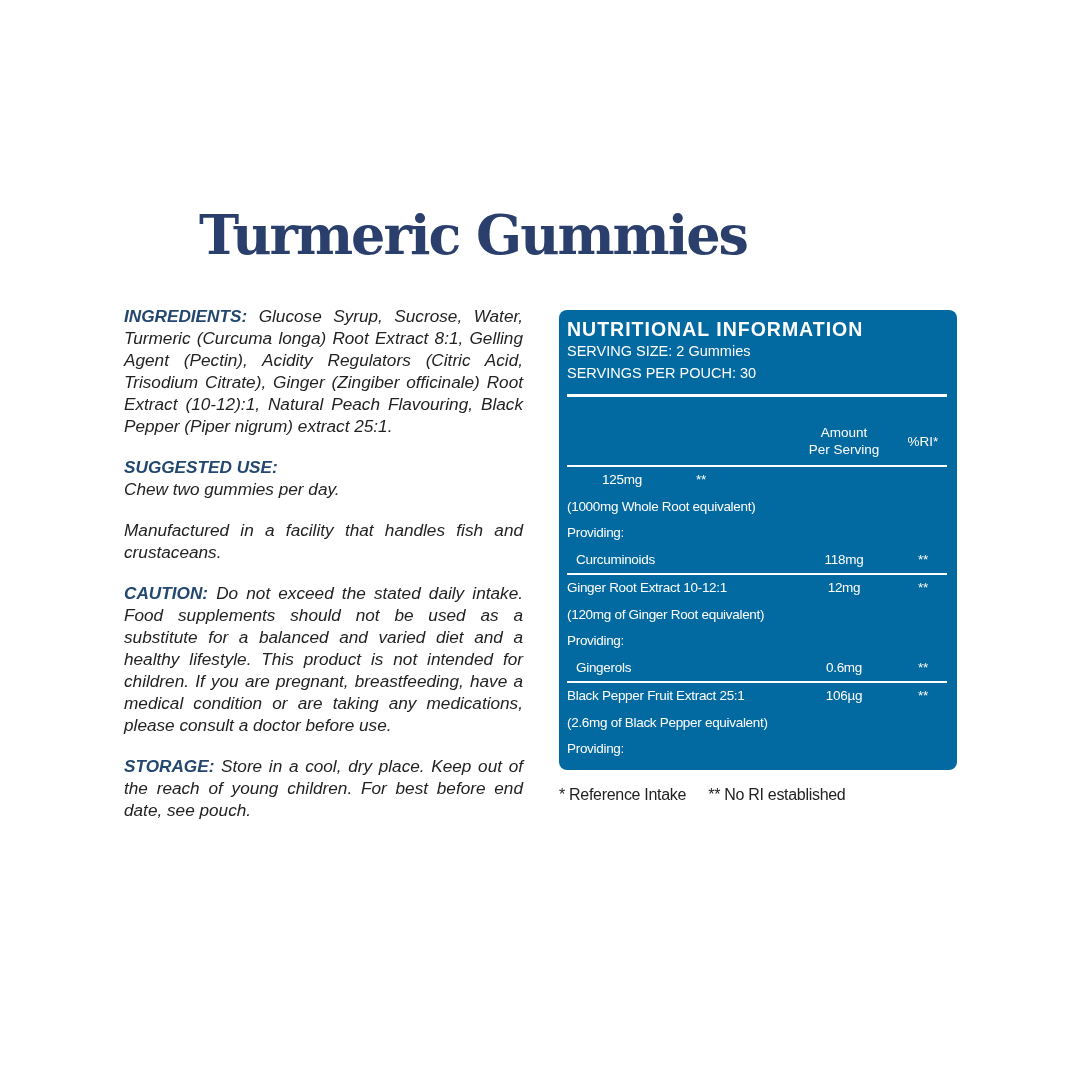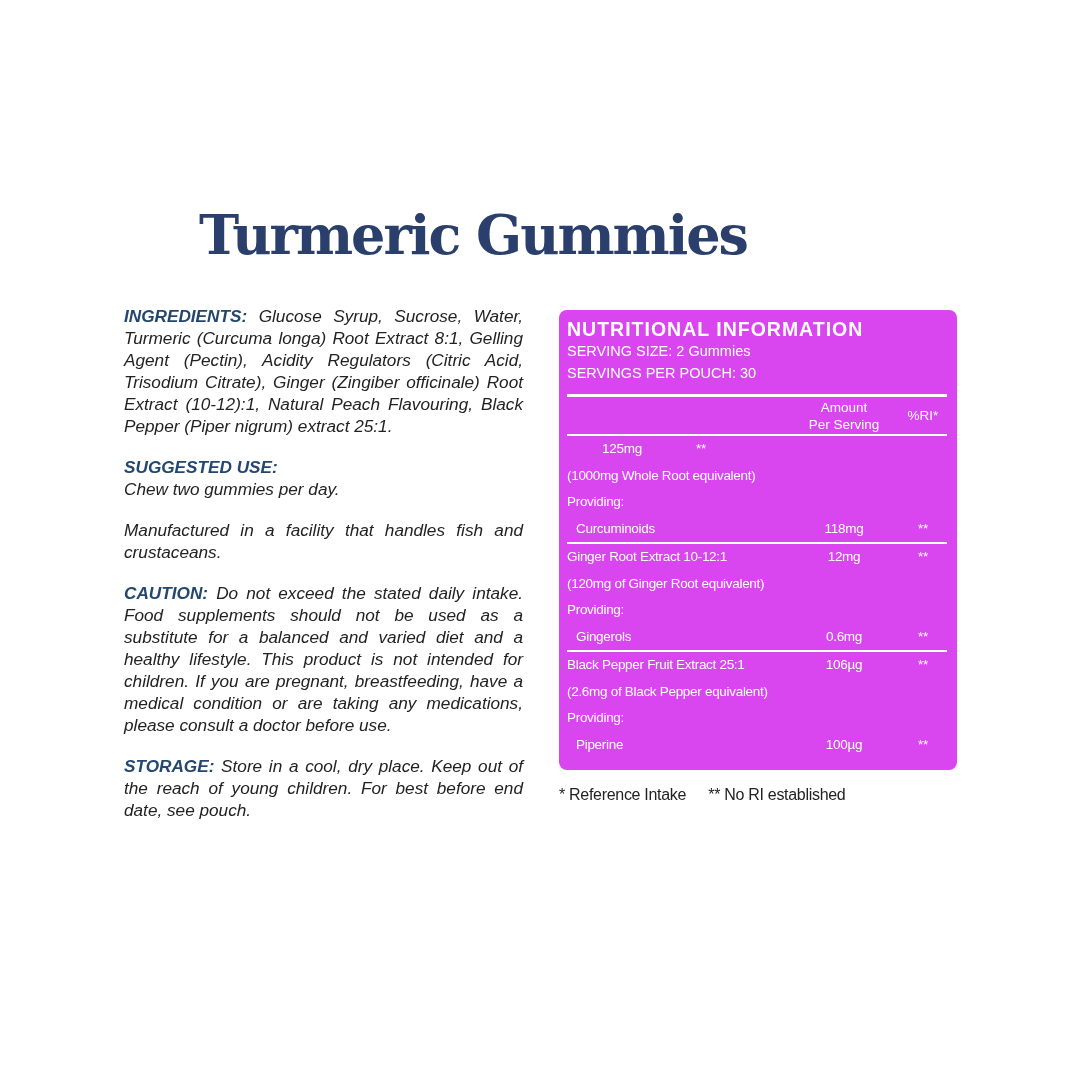"NUTRITIONAL INFORMATION" .card { background: #d946ef -> #0369a1 }
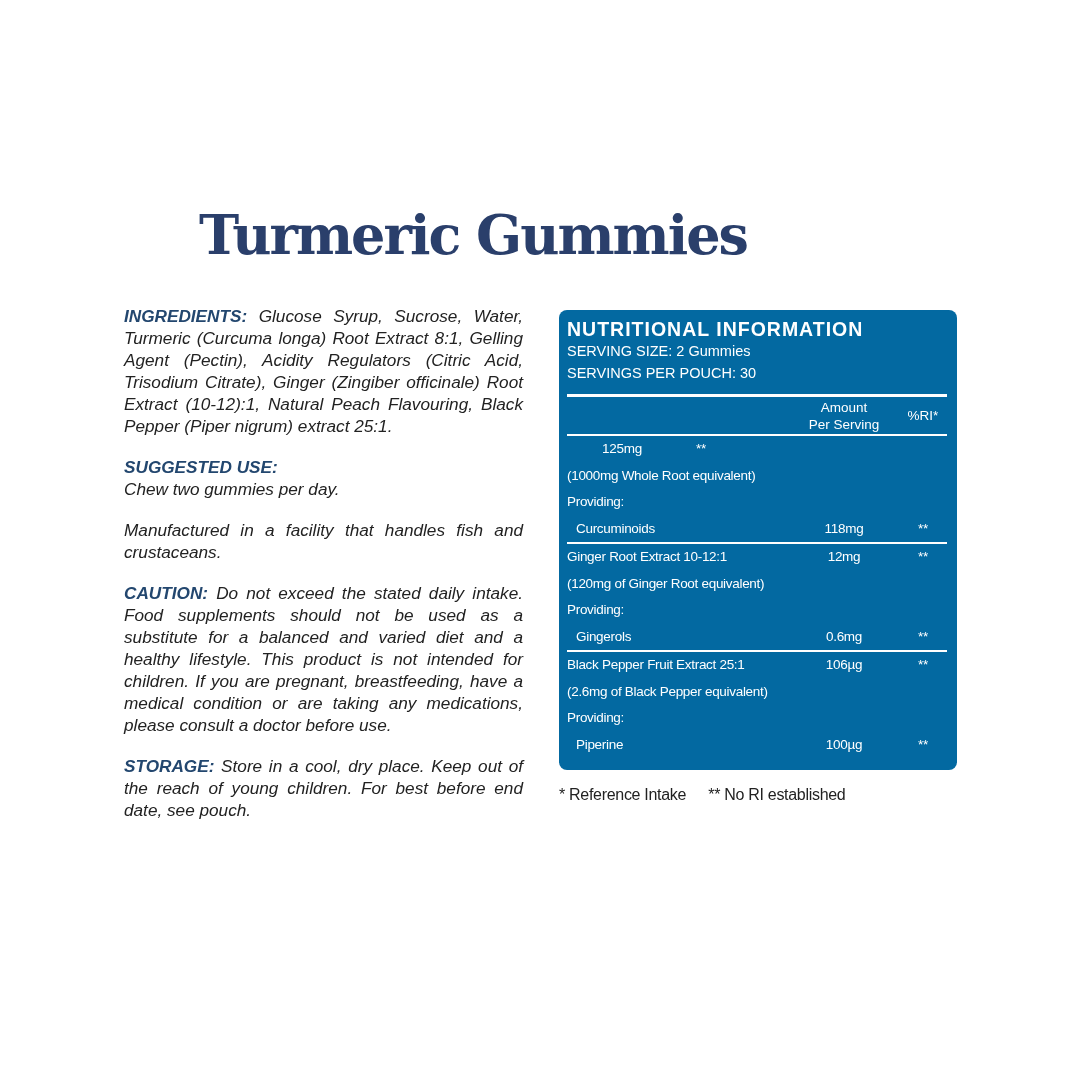"Amount" .hdr { height: 37px -> 48px; margin-top: none -> 20px }
